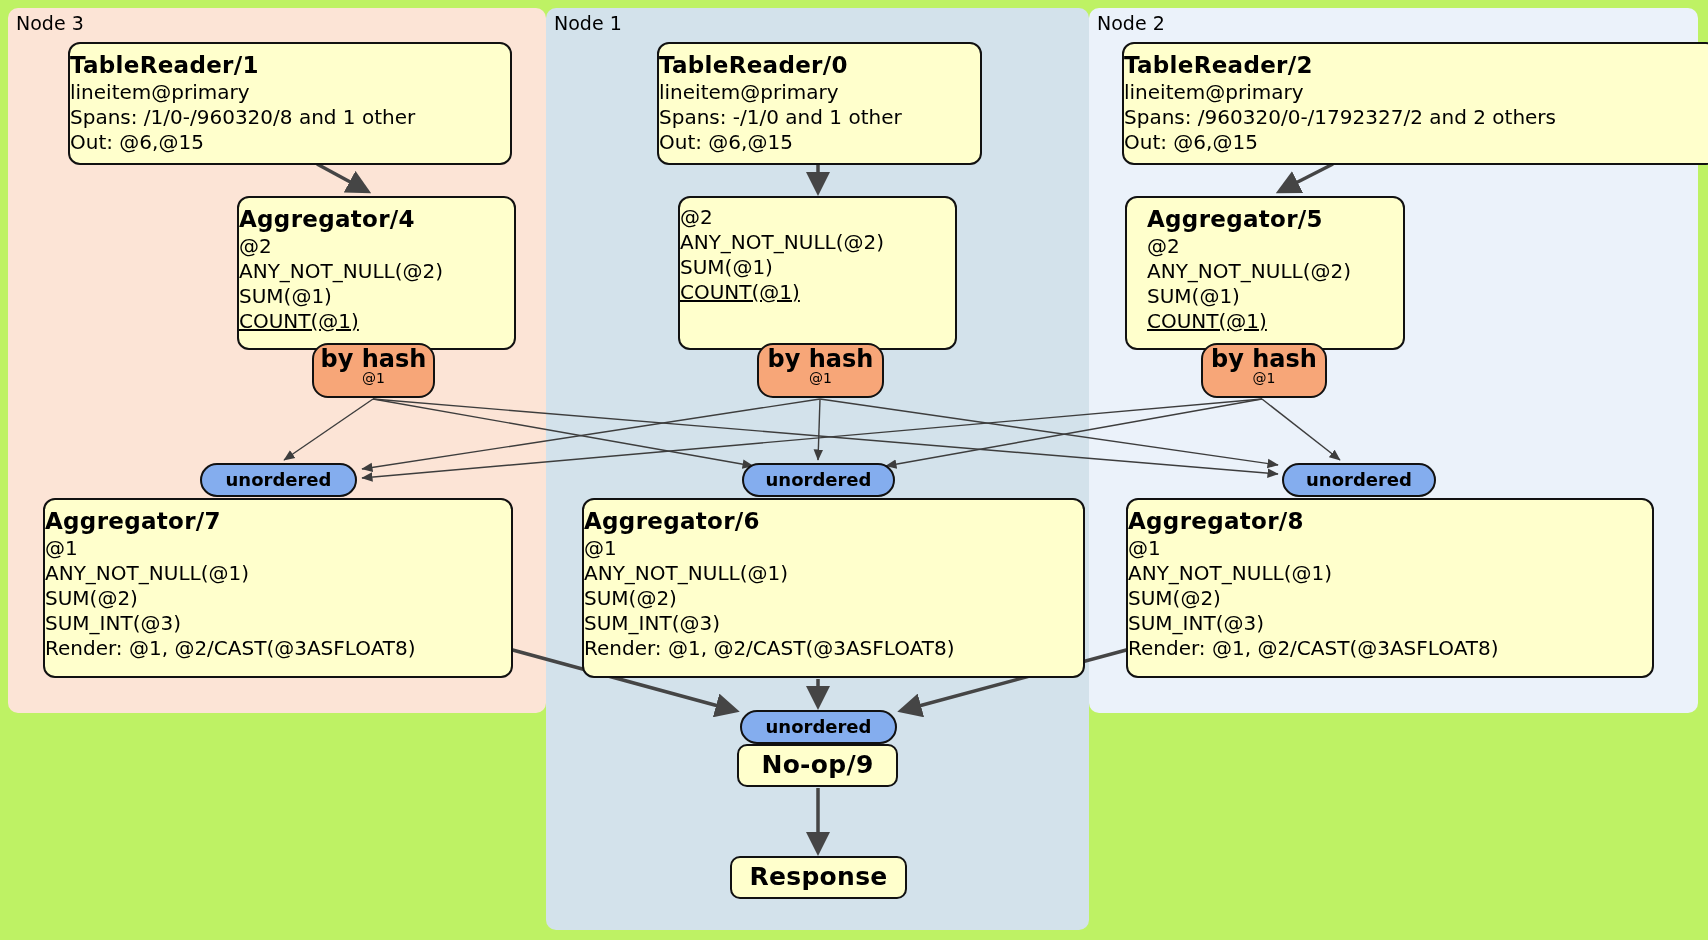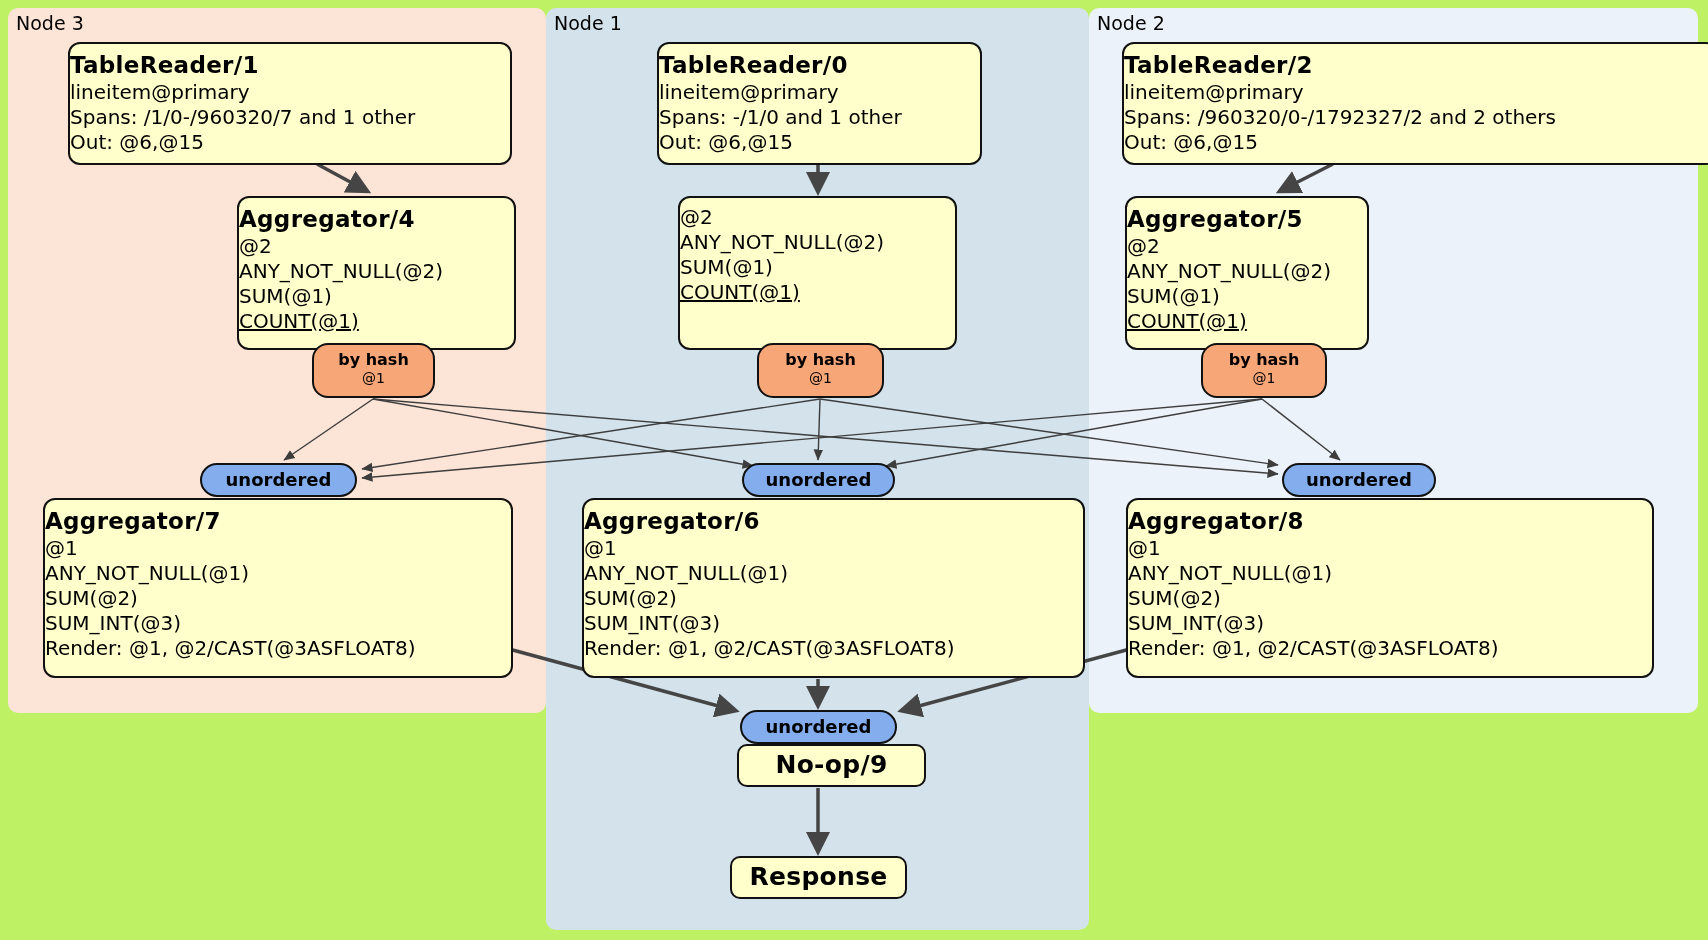"Spans: /1/0-/960320/7 and 1 other" div { text: /1/0-/960320/7 -> /1/0-/960320/8 }
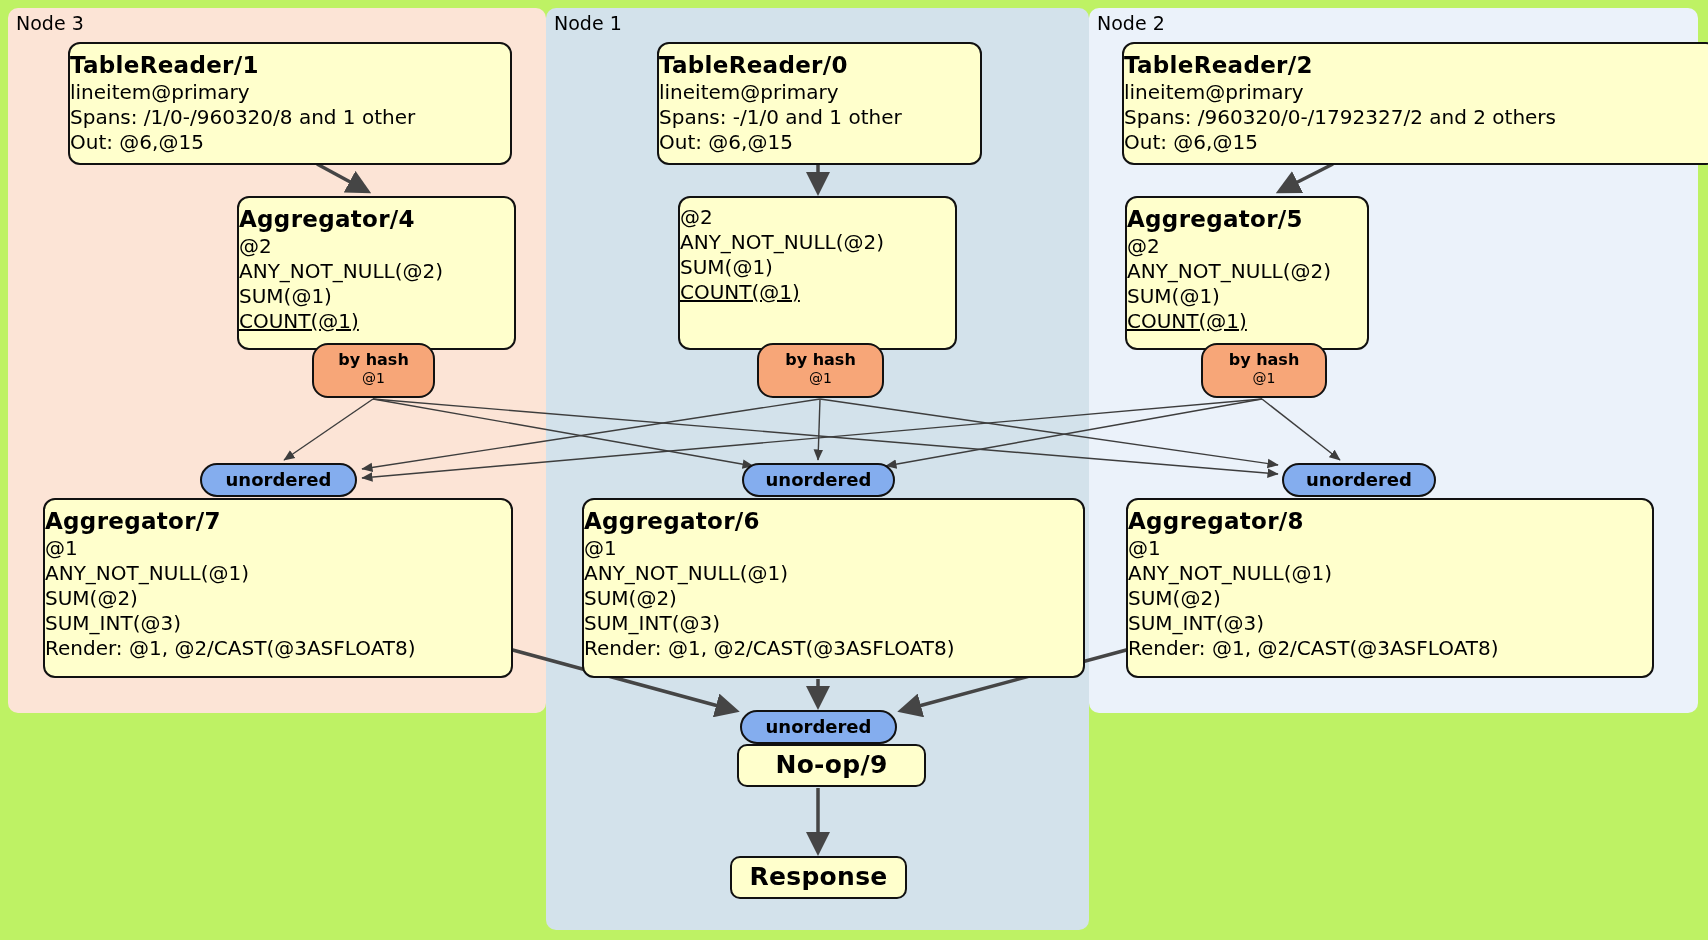"Aggregator/5" #agg5 { padding-left: none -> 20px; width: 244px -> 280px }
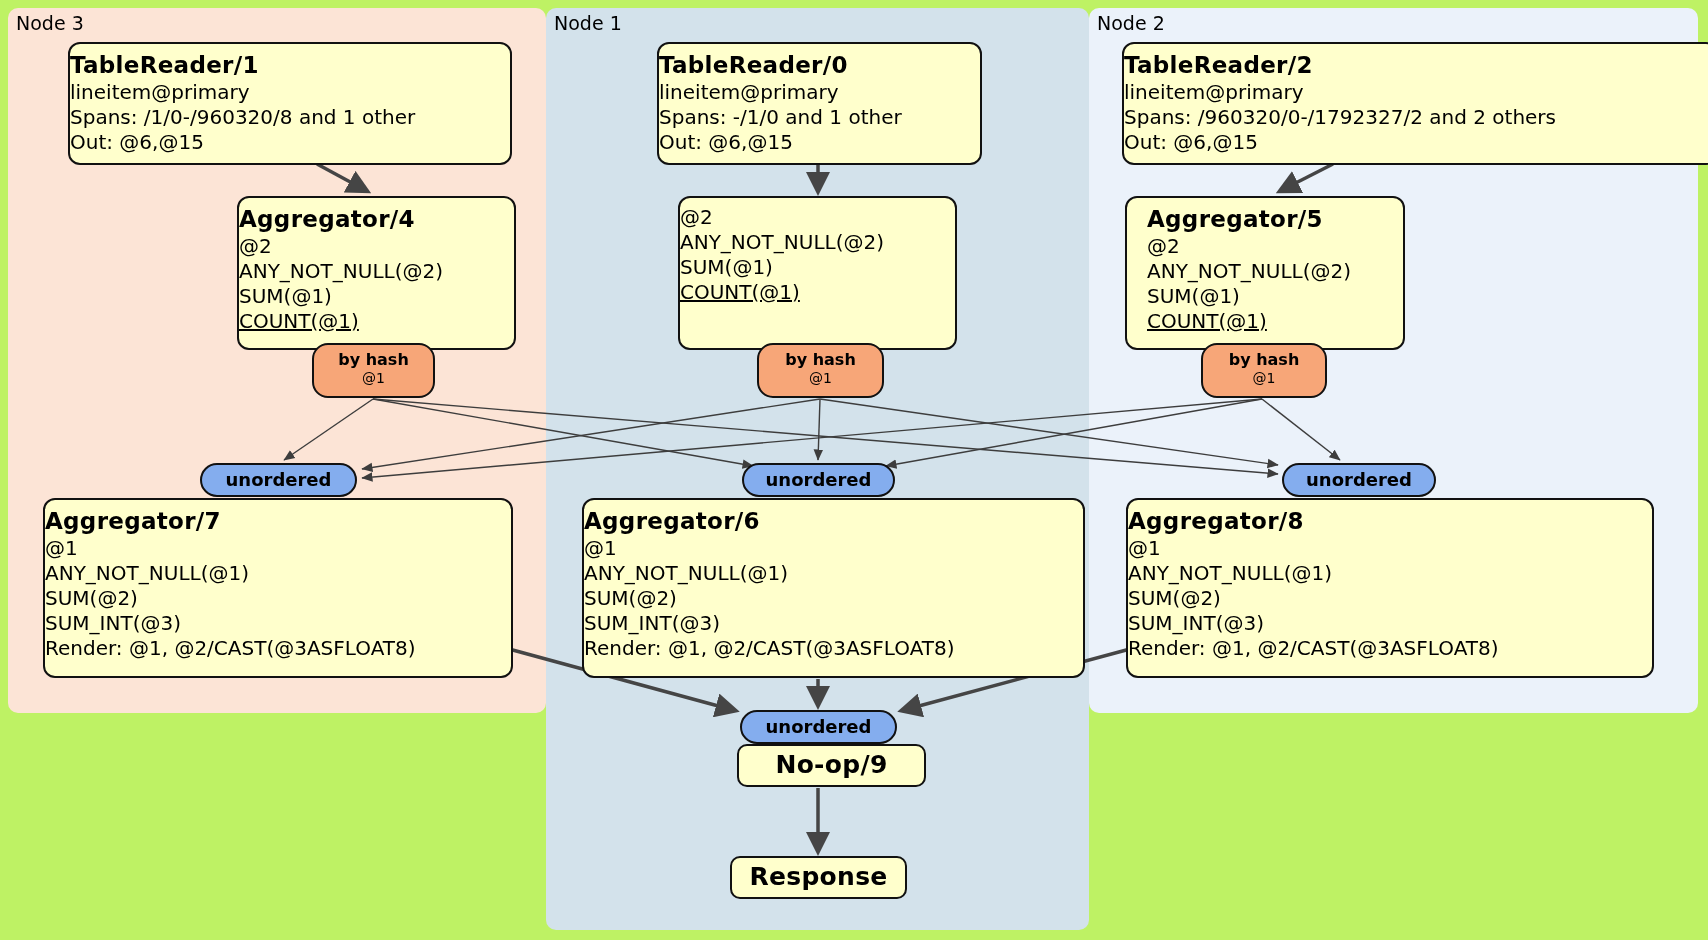"by hash" .router .rlabel { font-size: 16px -> 24px }
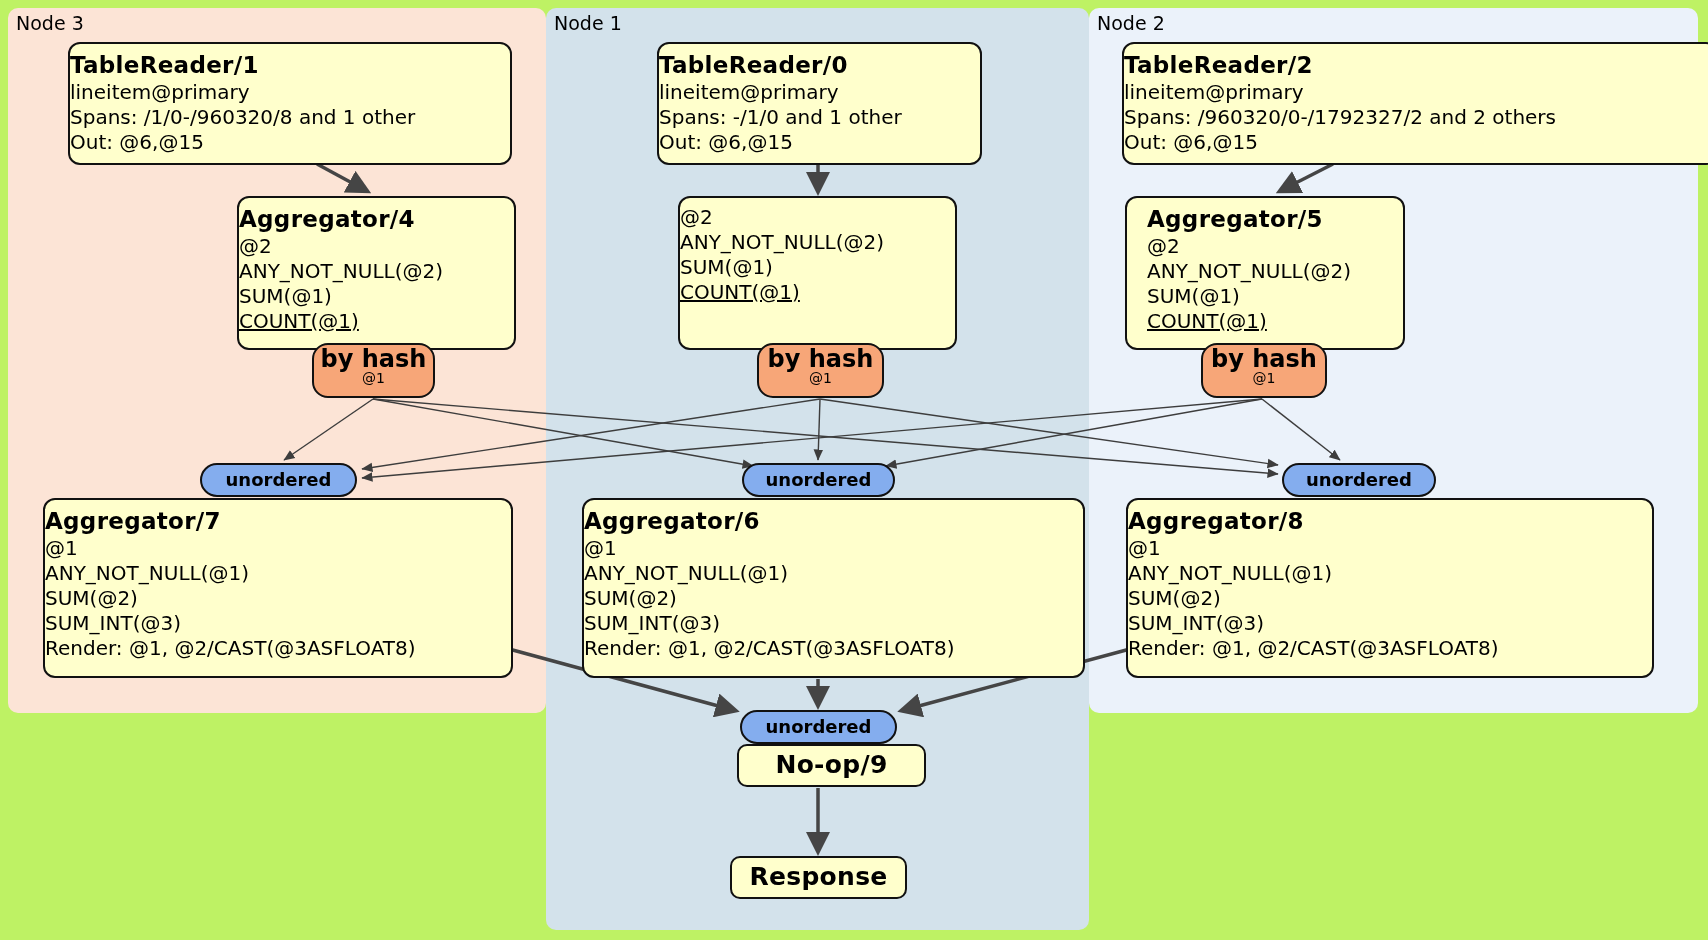"No-op/9" #noop { width: 189px -> 161px }
